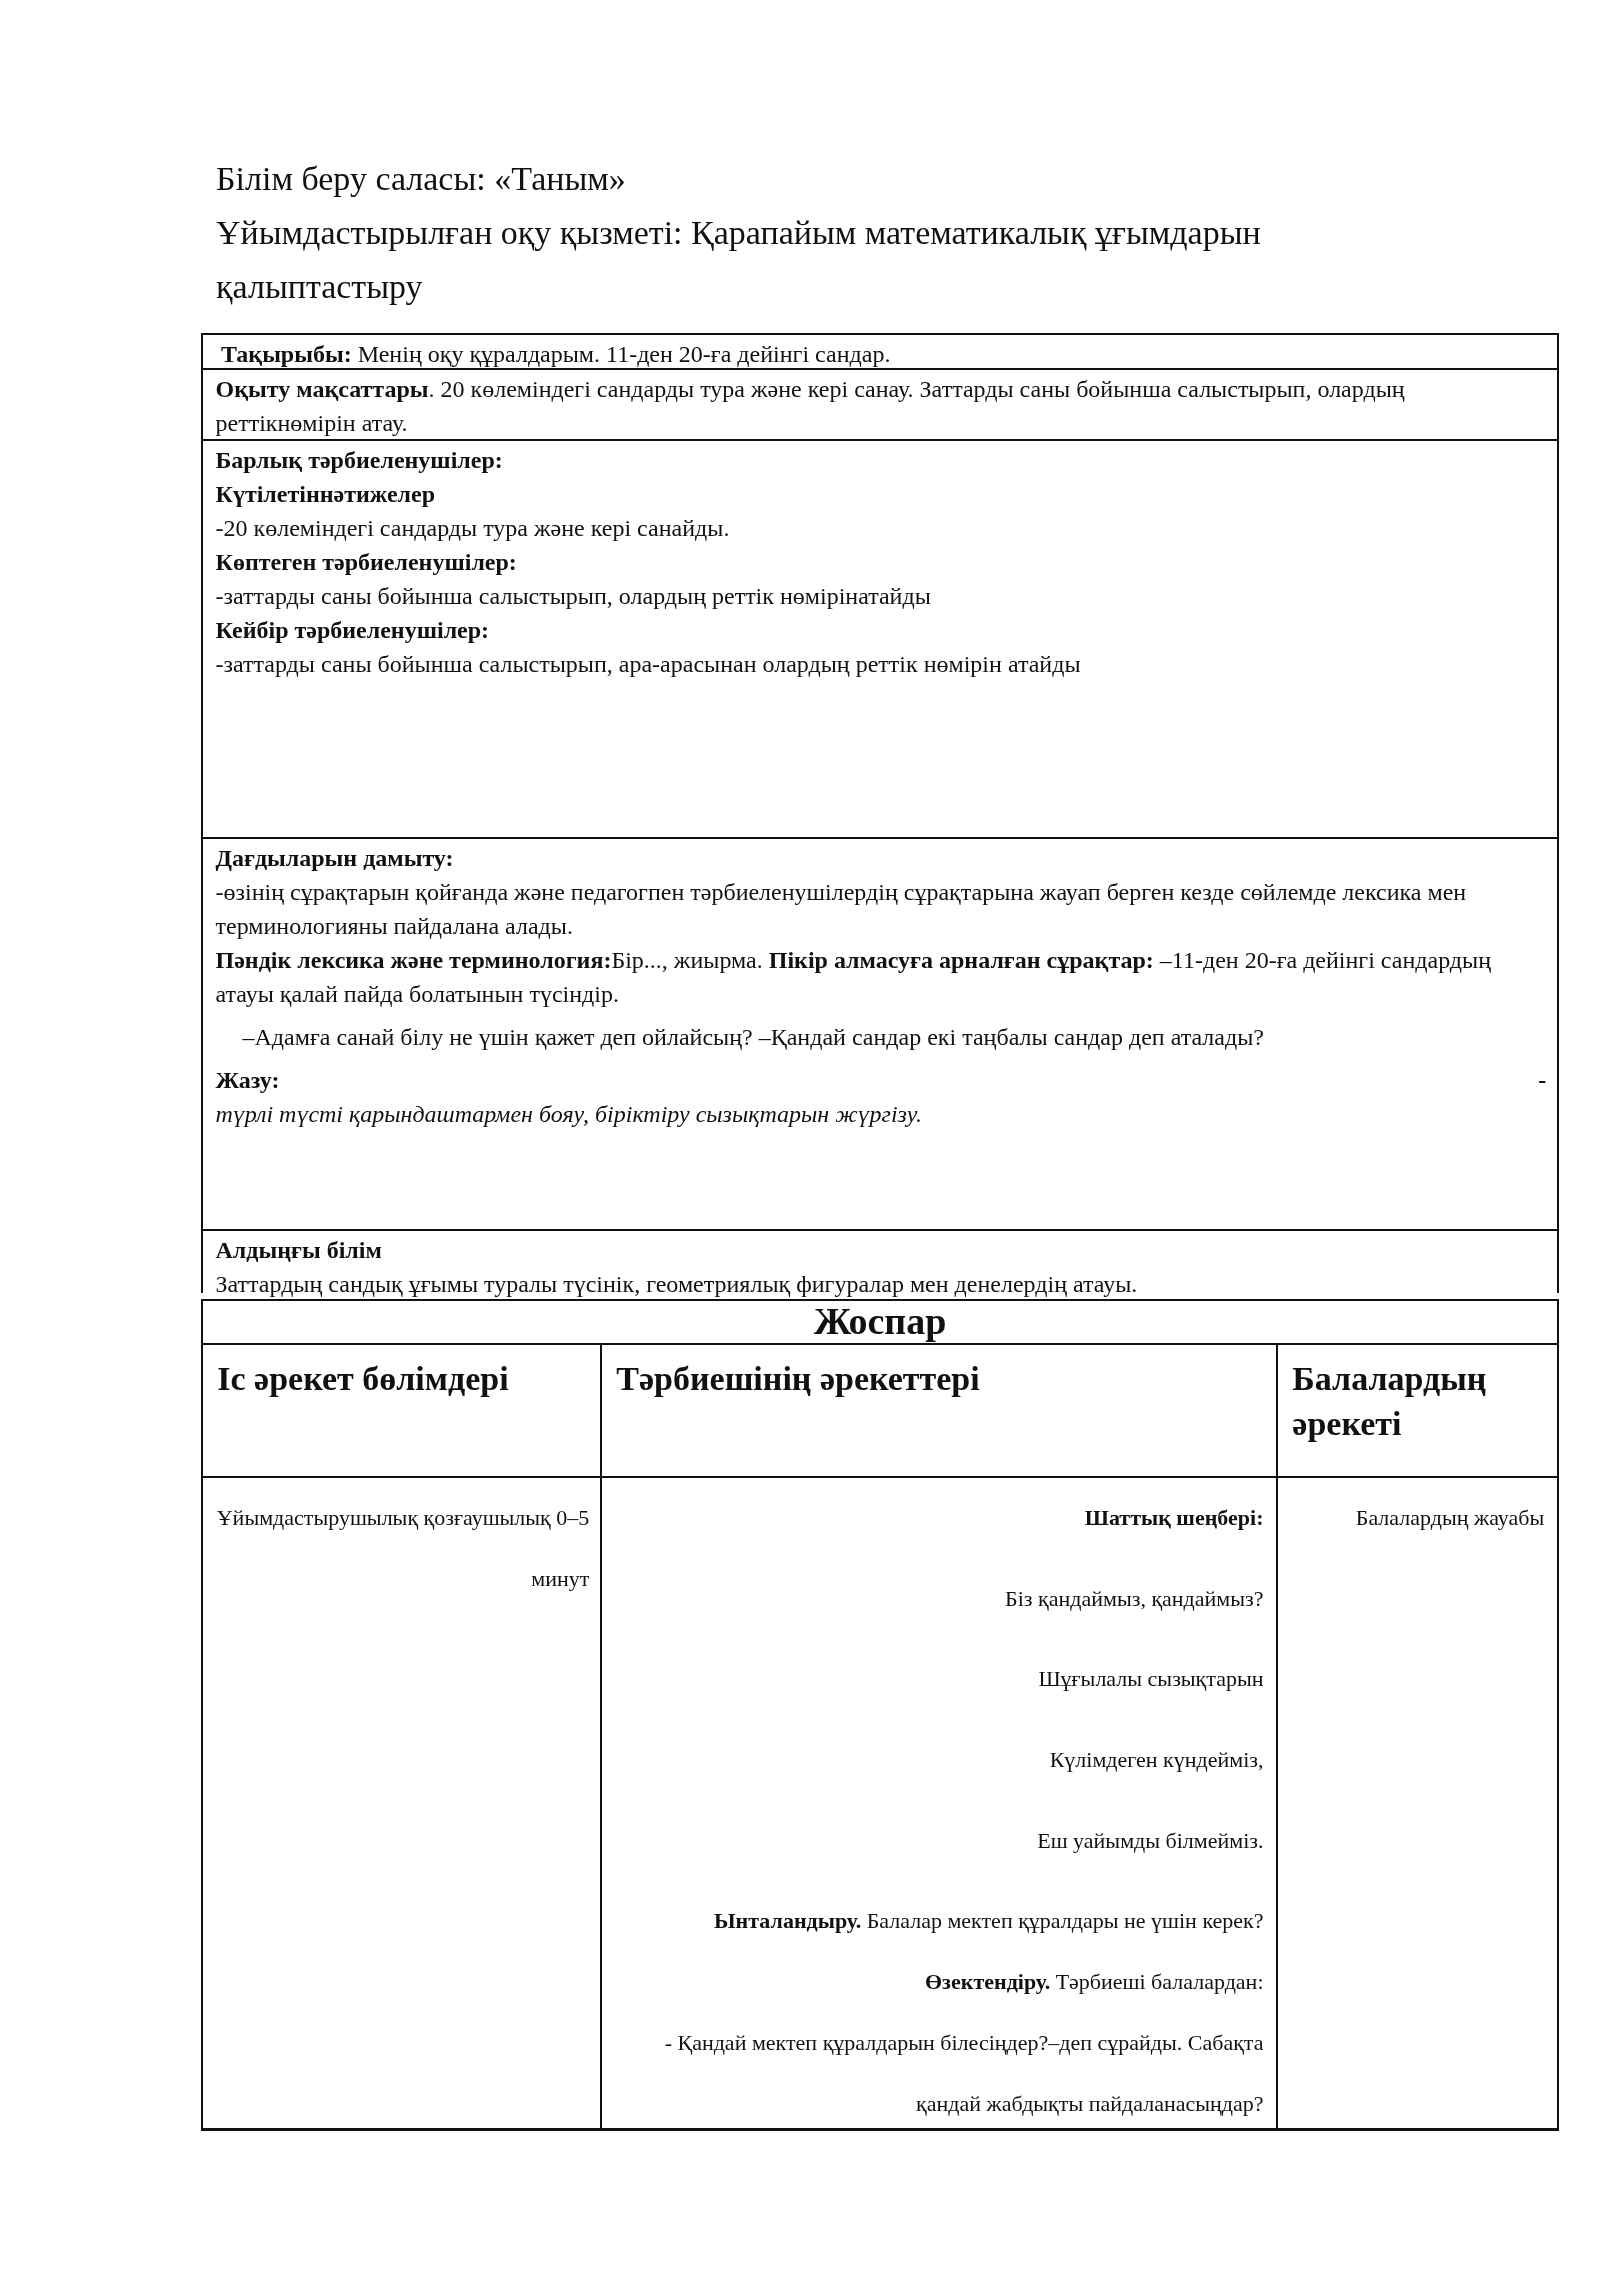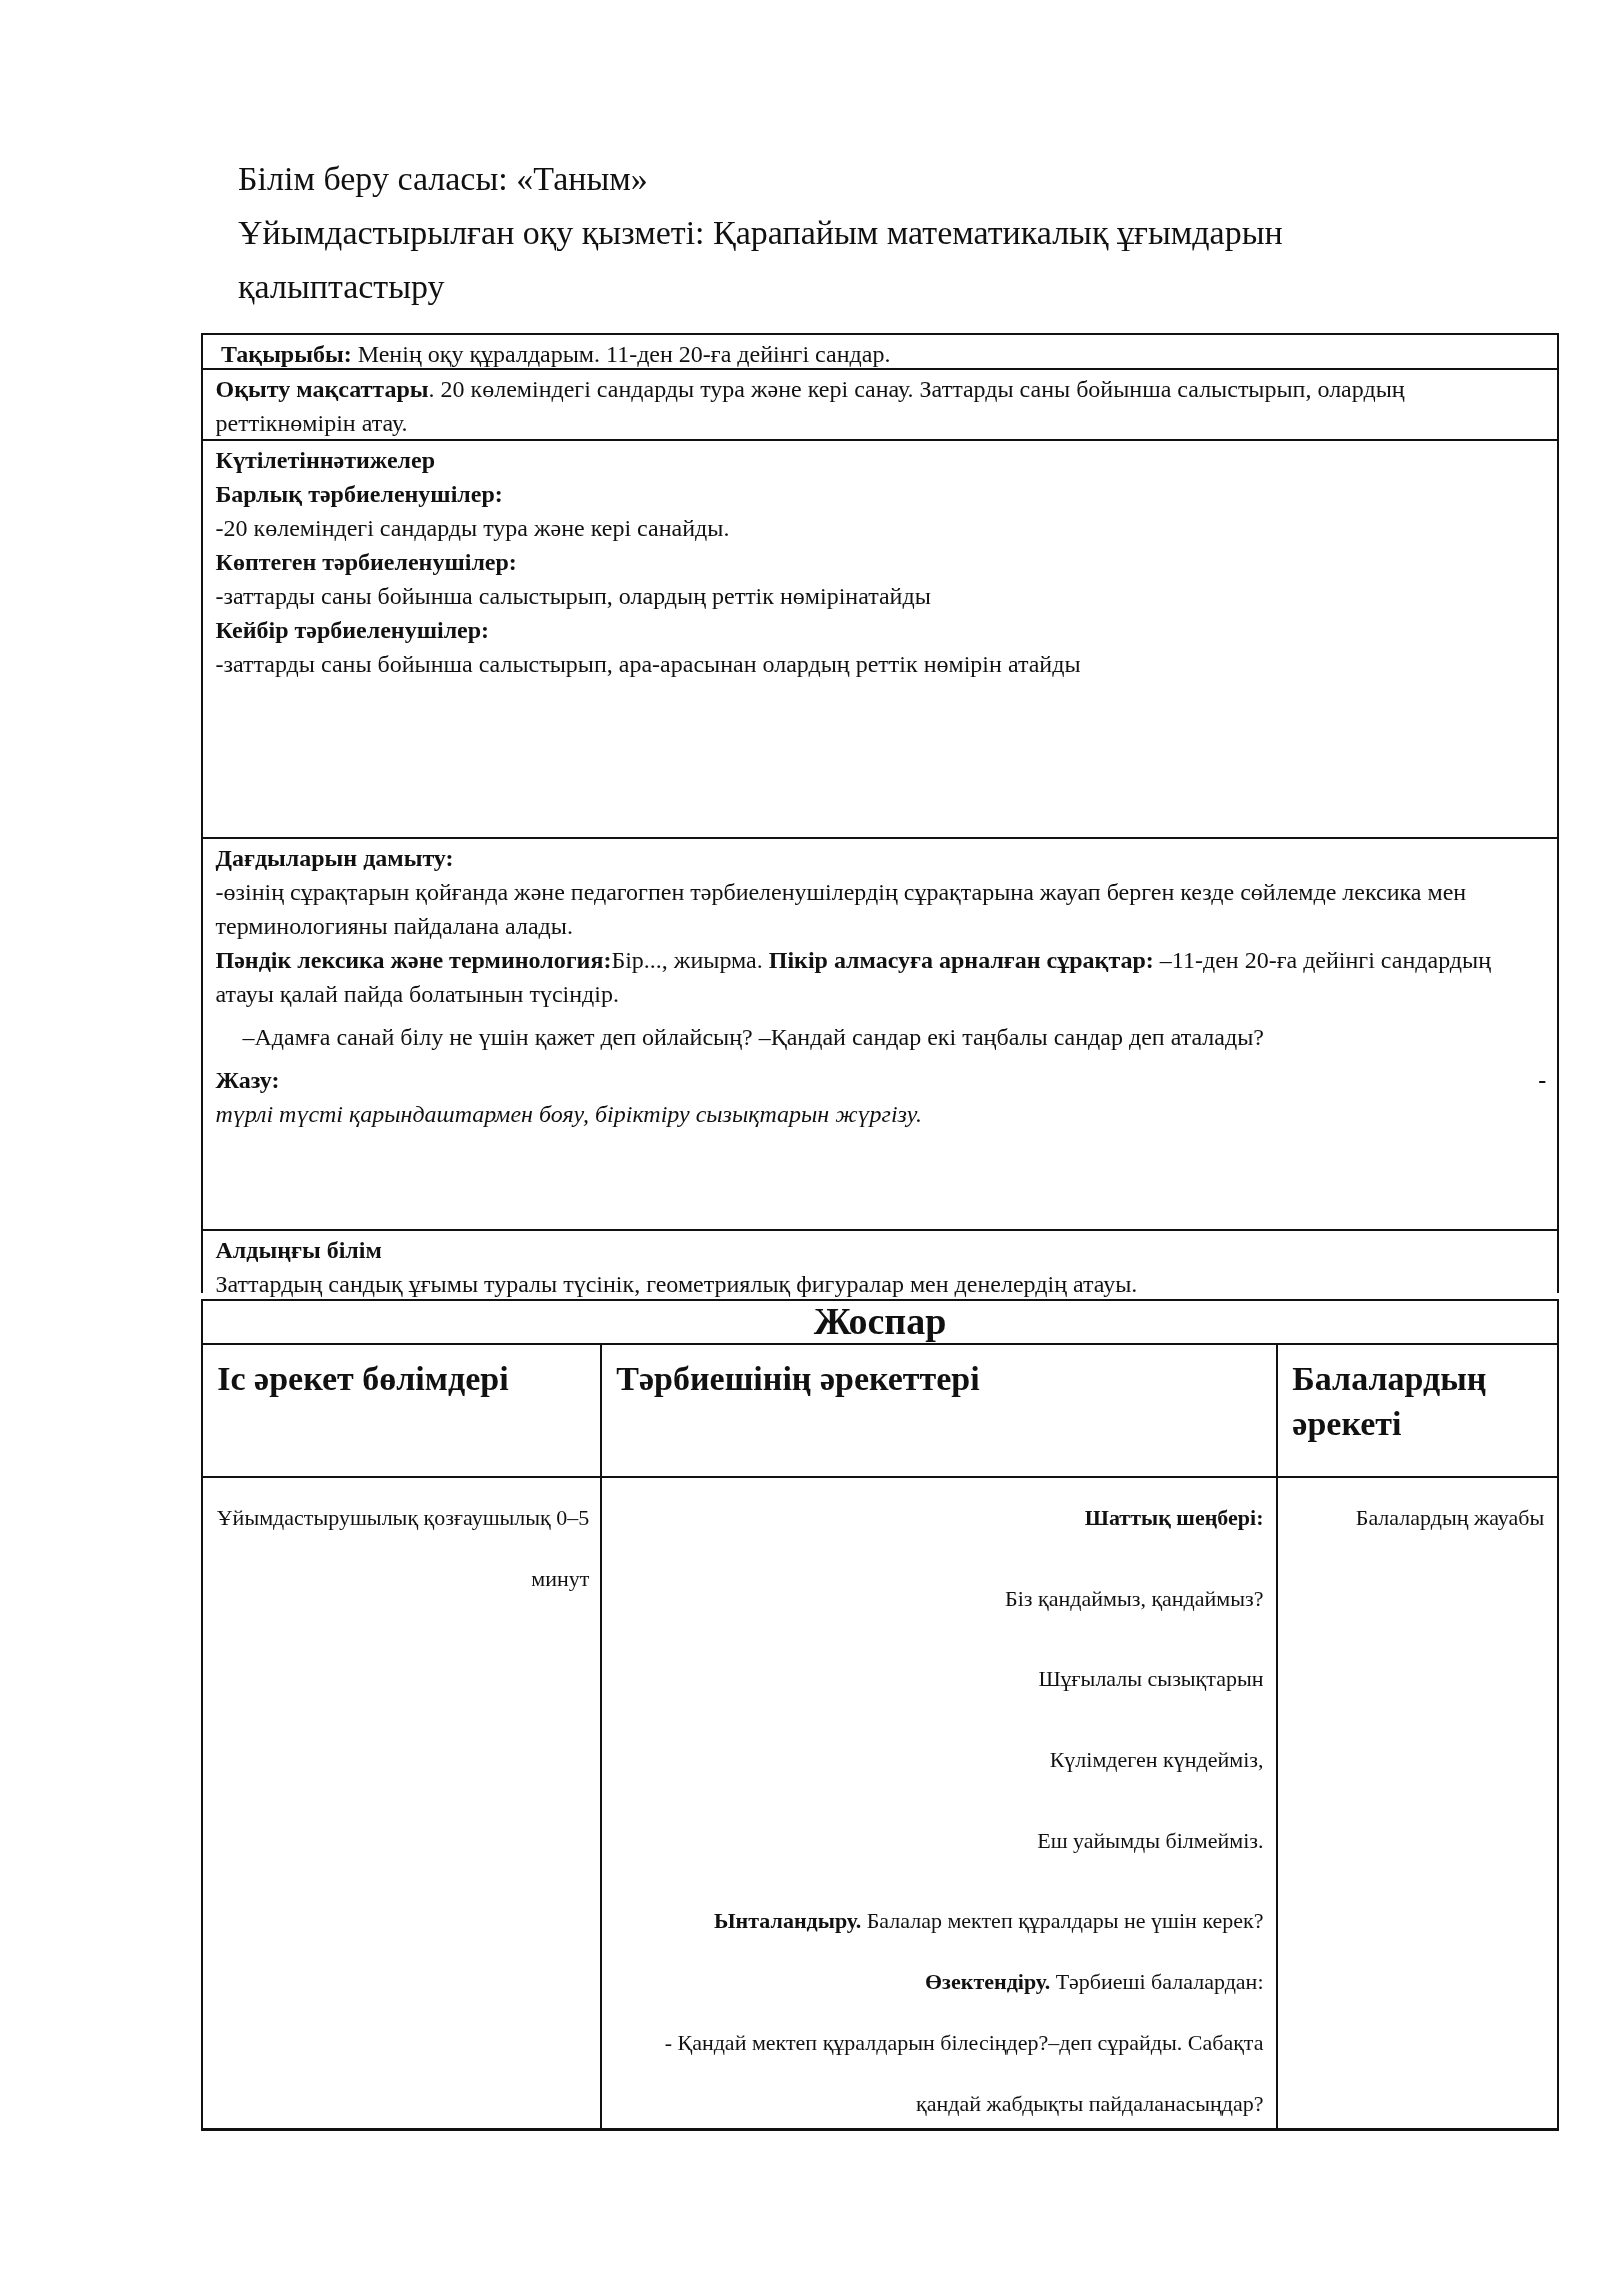"Білім беру саласы: «Таным»" .header { left: 238px -> 216px }
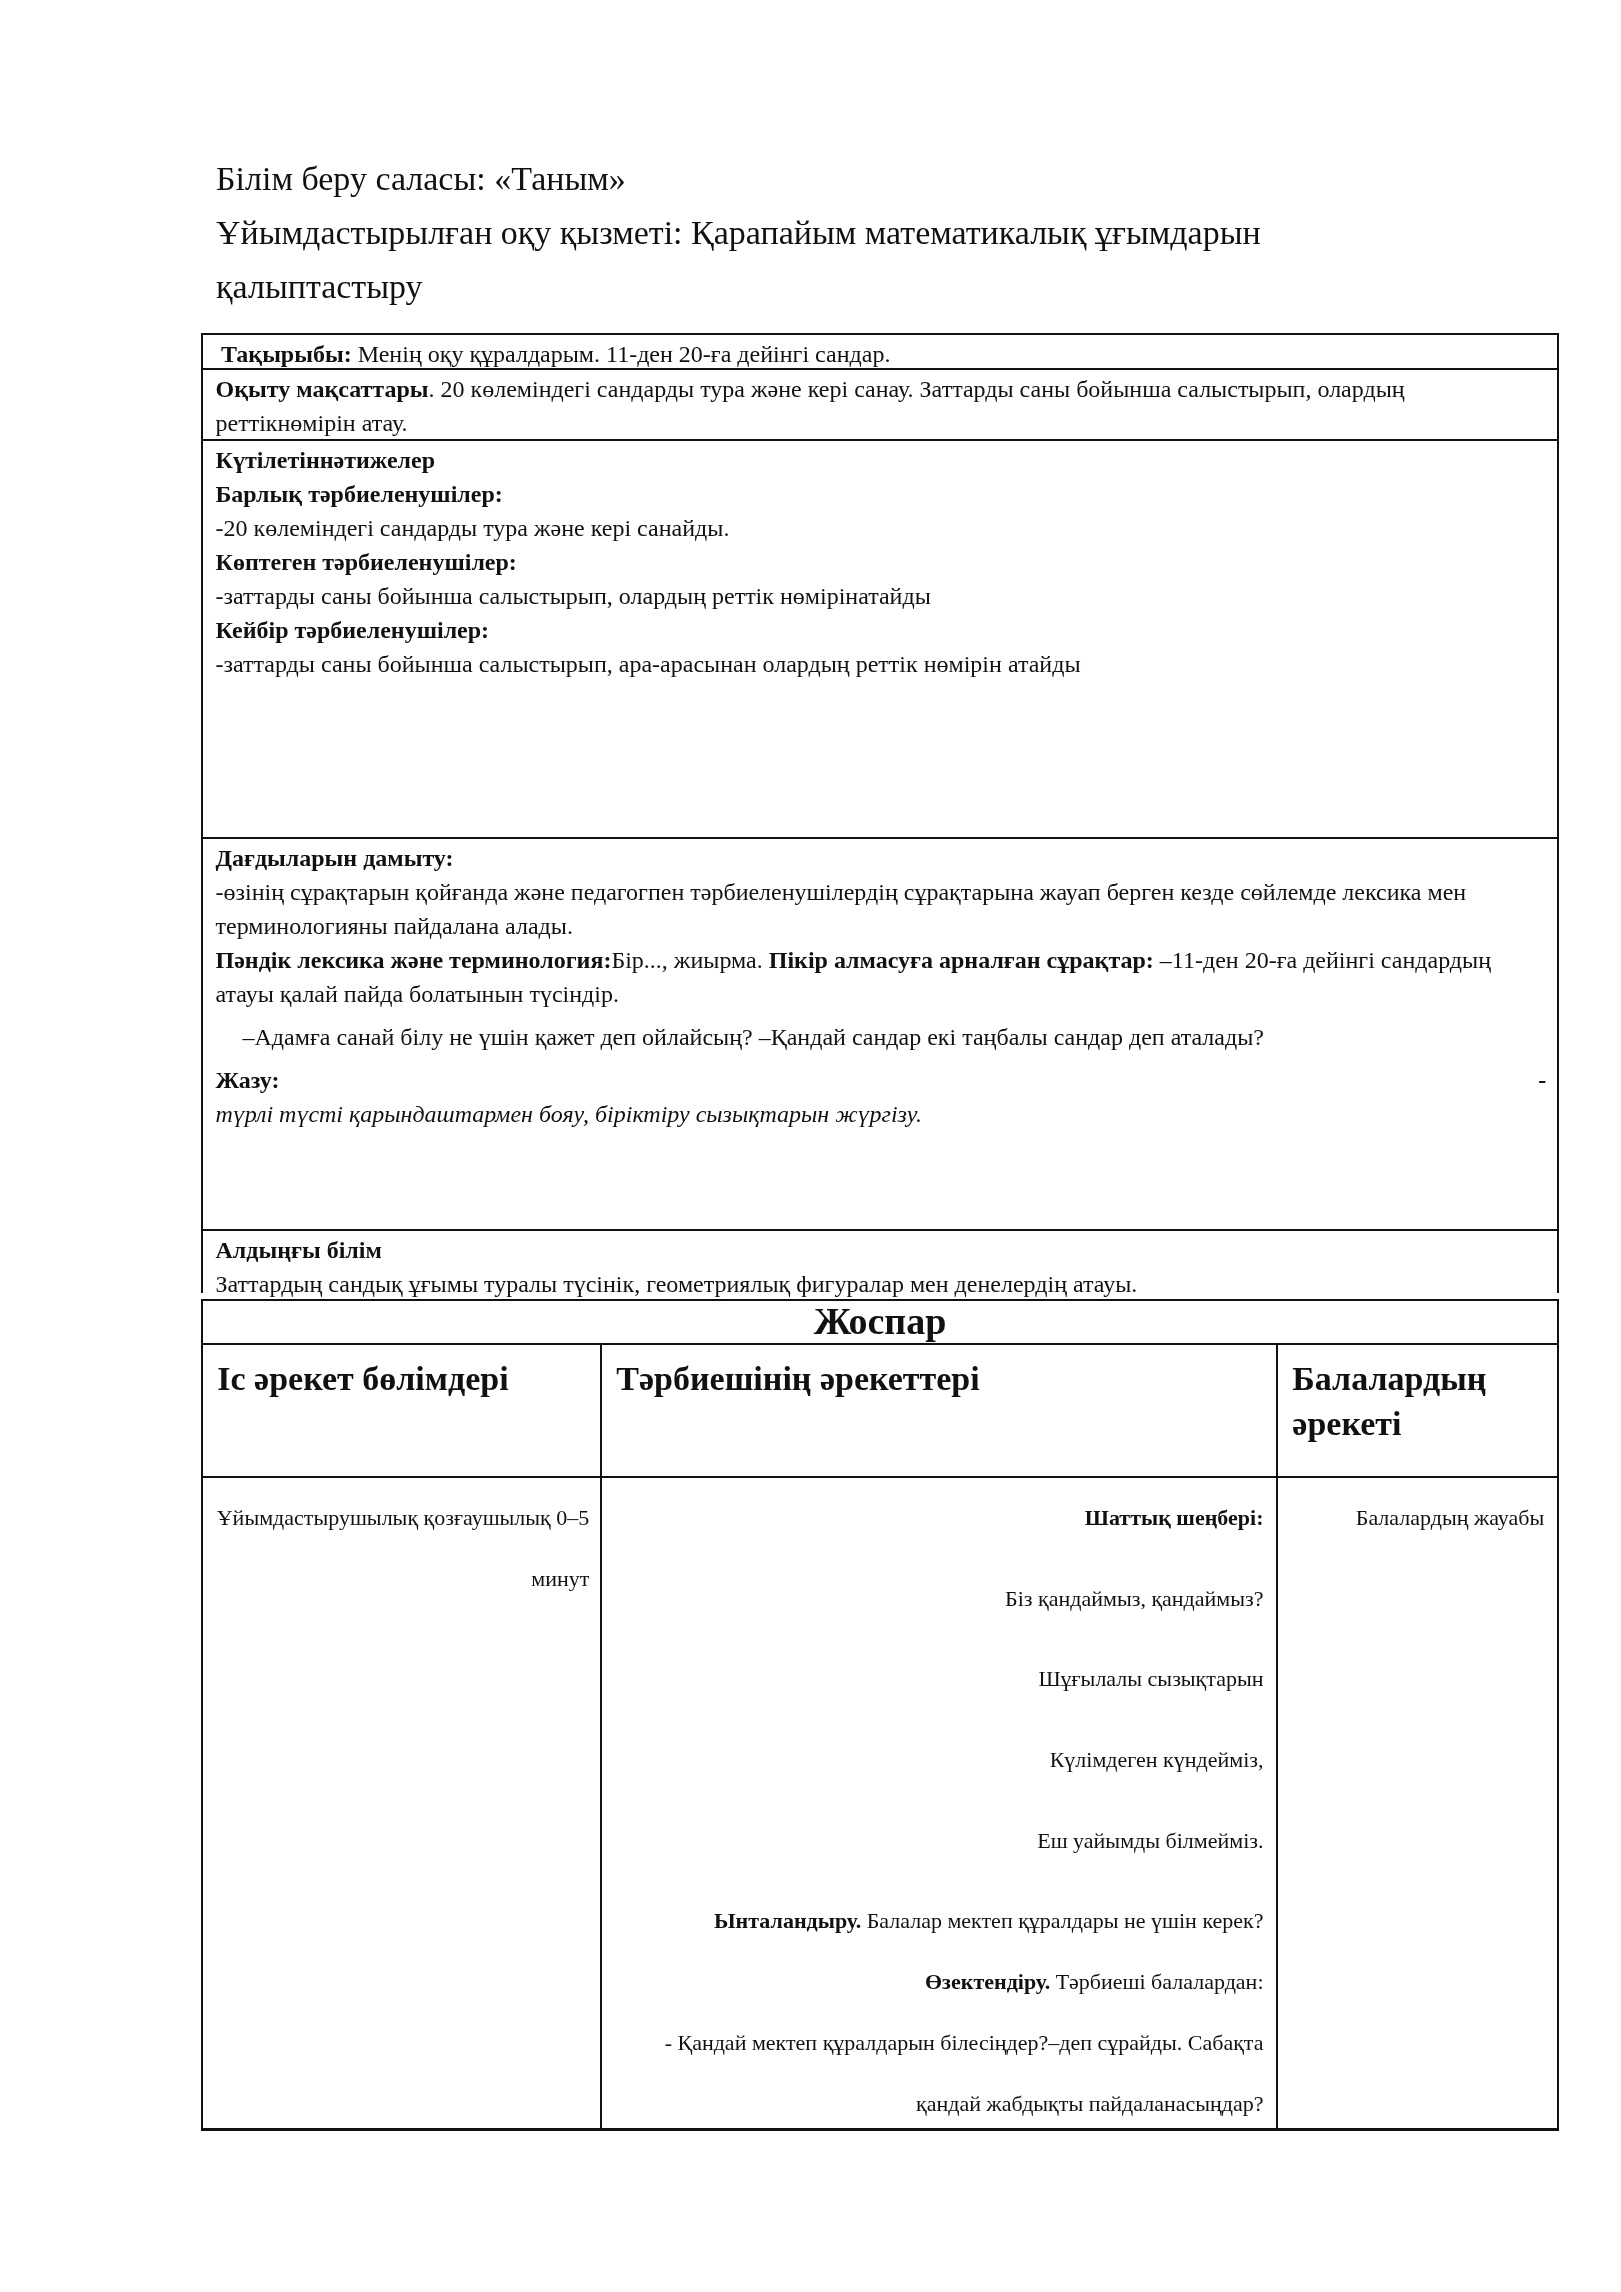"Күтілетіннәтижелер" div { order: before "Барлық тәрбиеленушілер:" -> after "Барлық тәрбиеленушілер:" }
